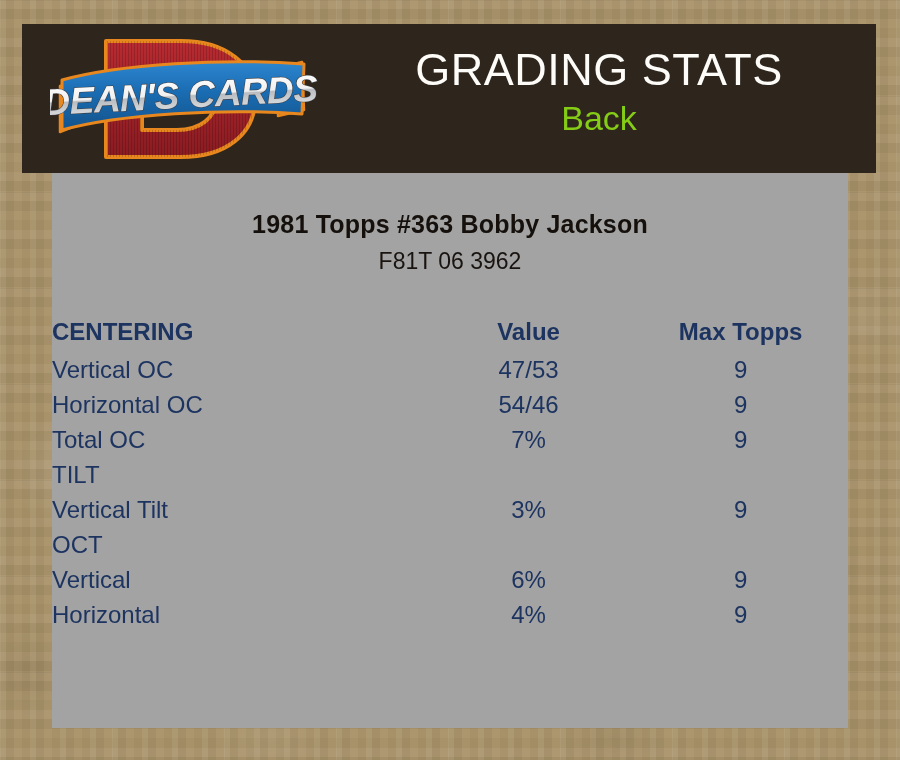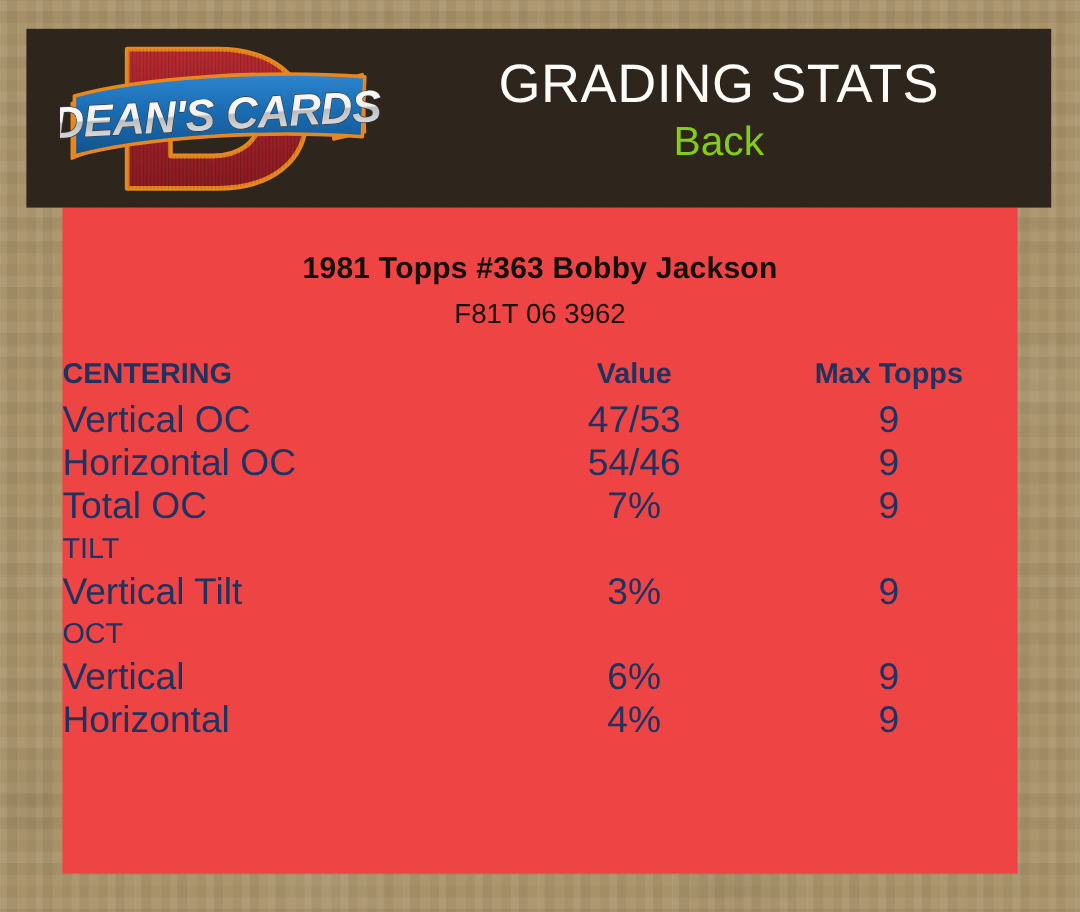"1981 Topps #363 Bobby Jackson" #content-panel { background: #ef4444 -> #a3a3a3 }
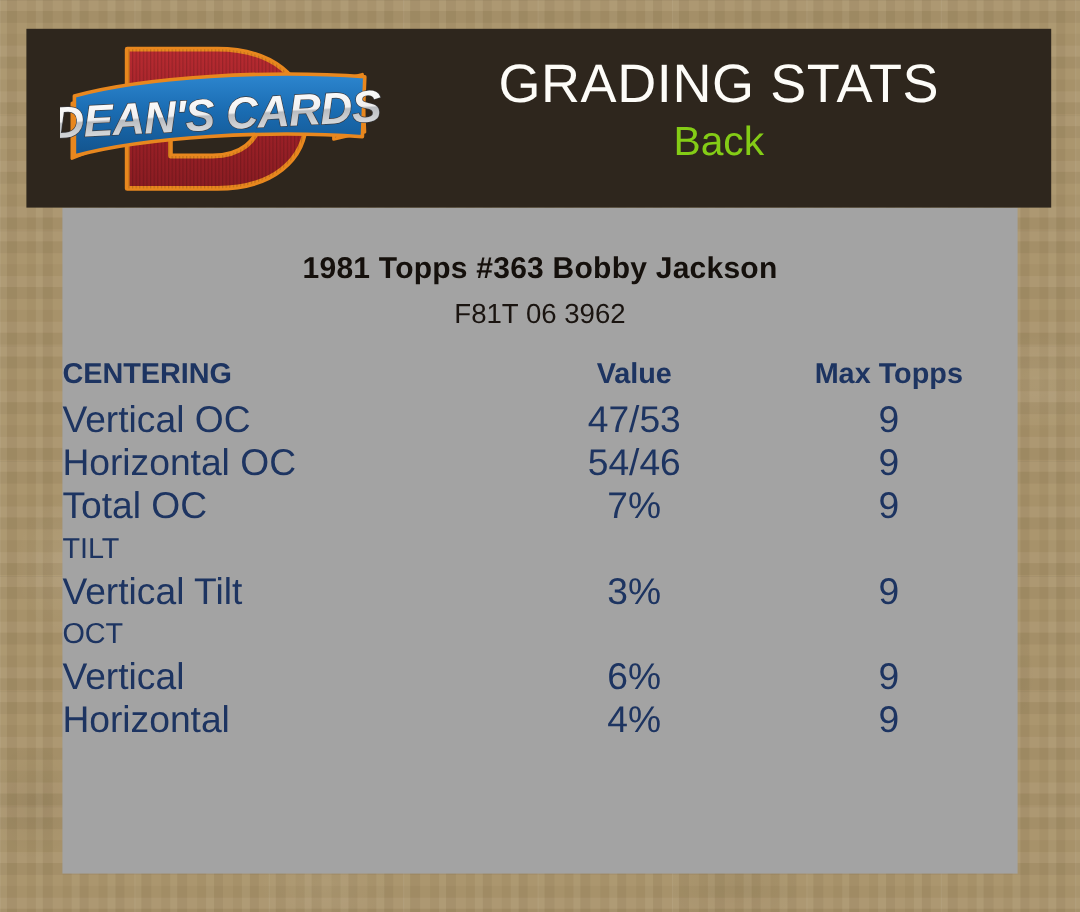"CENTERING" #stats-table { margin-top: 16px -> 36px }
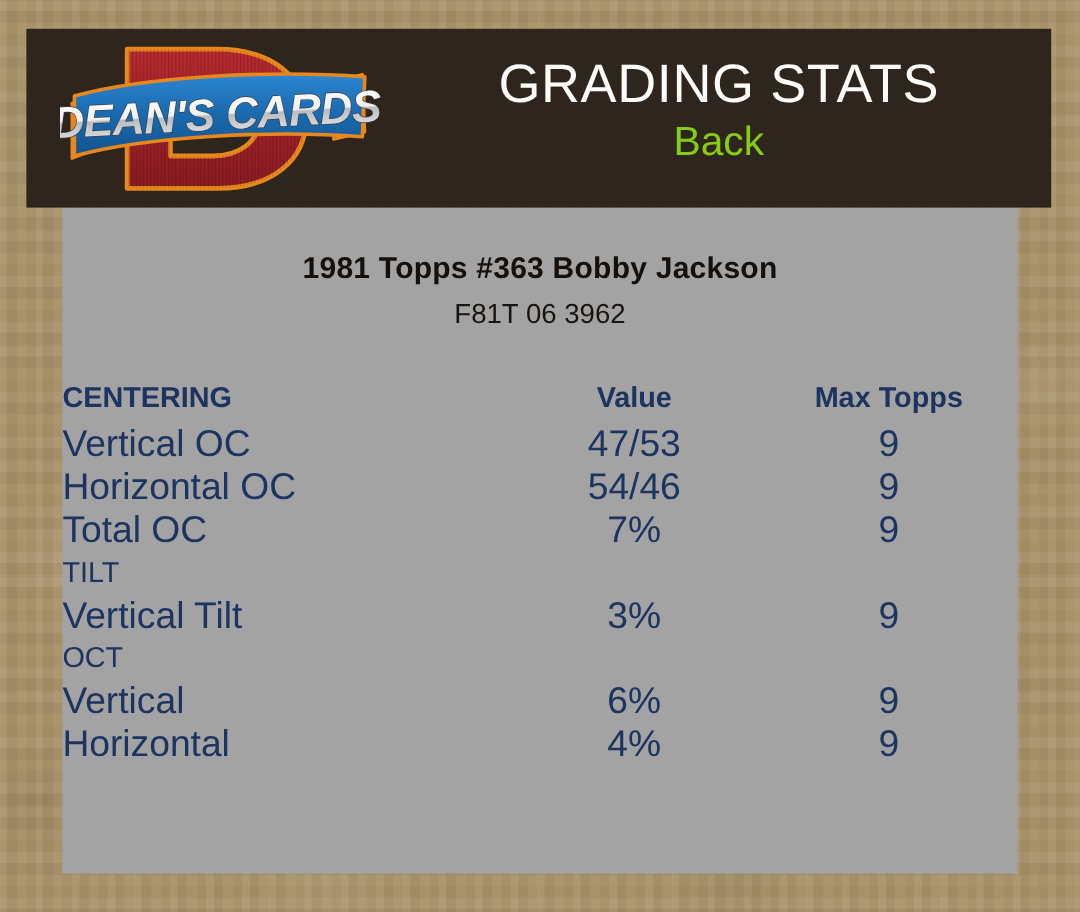"Vertical OC" .stat-row td { font-size: 31px -> 24px }
